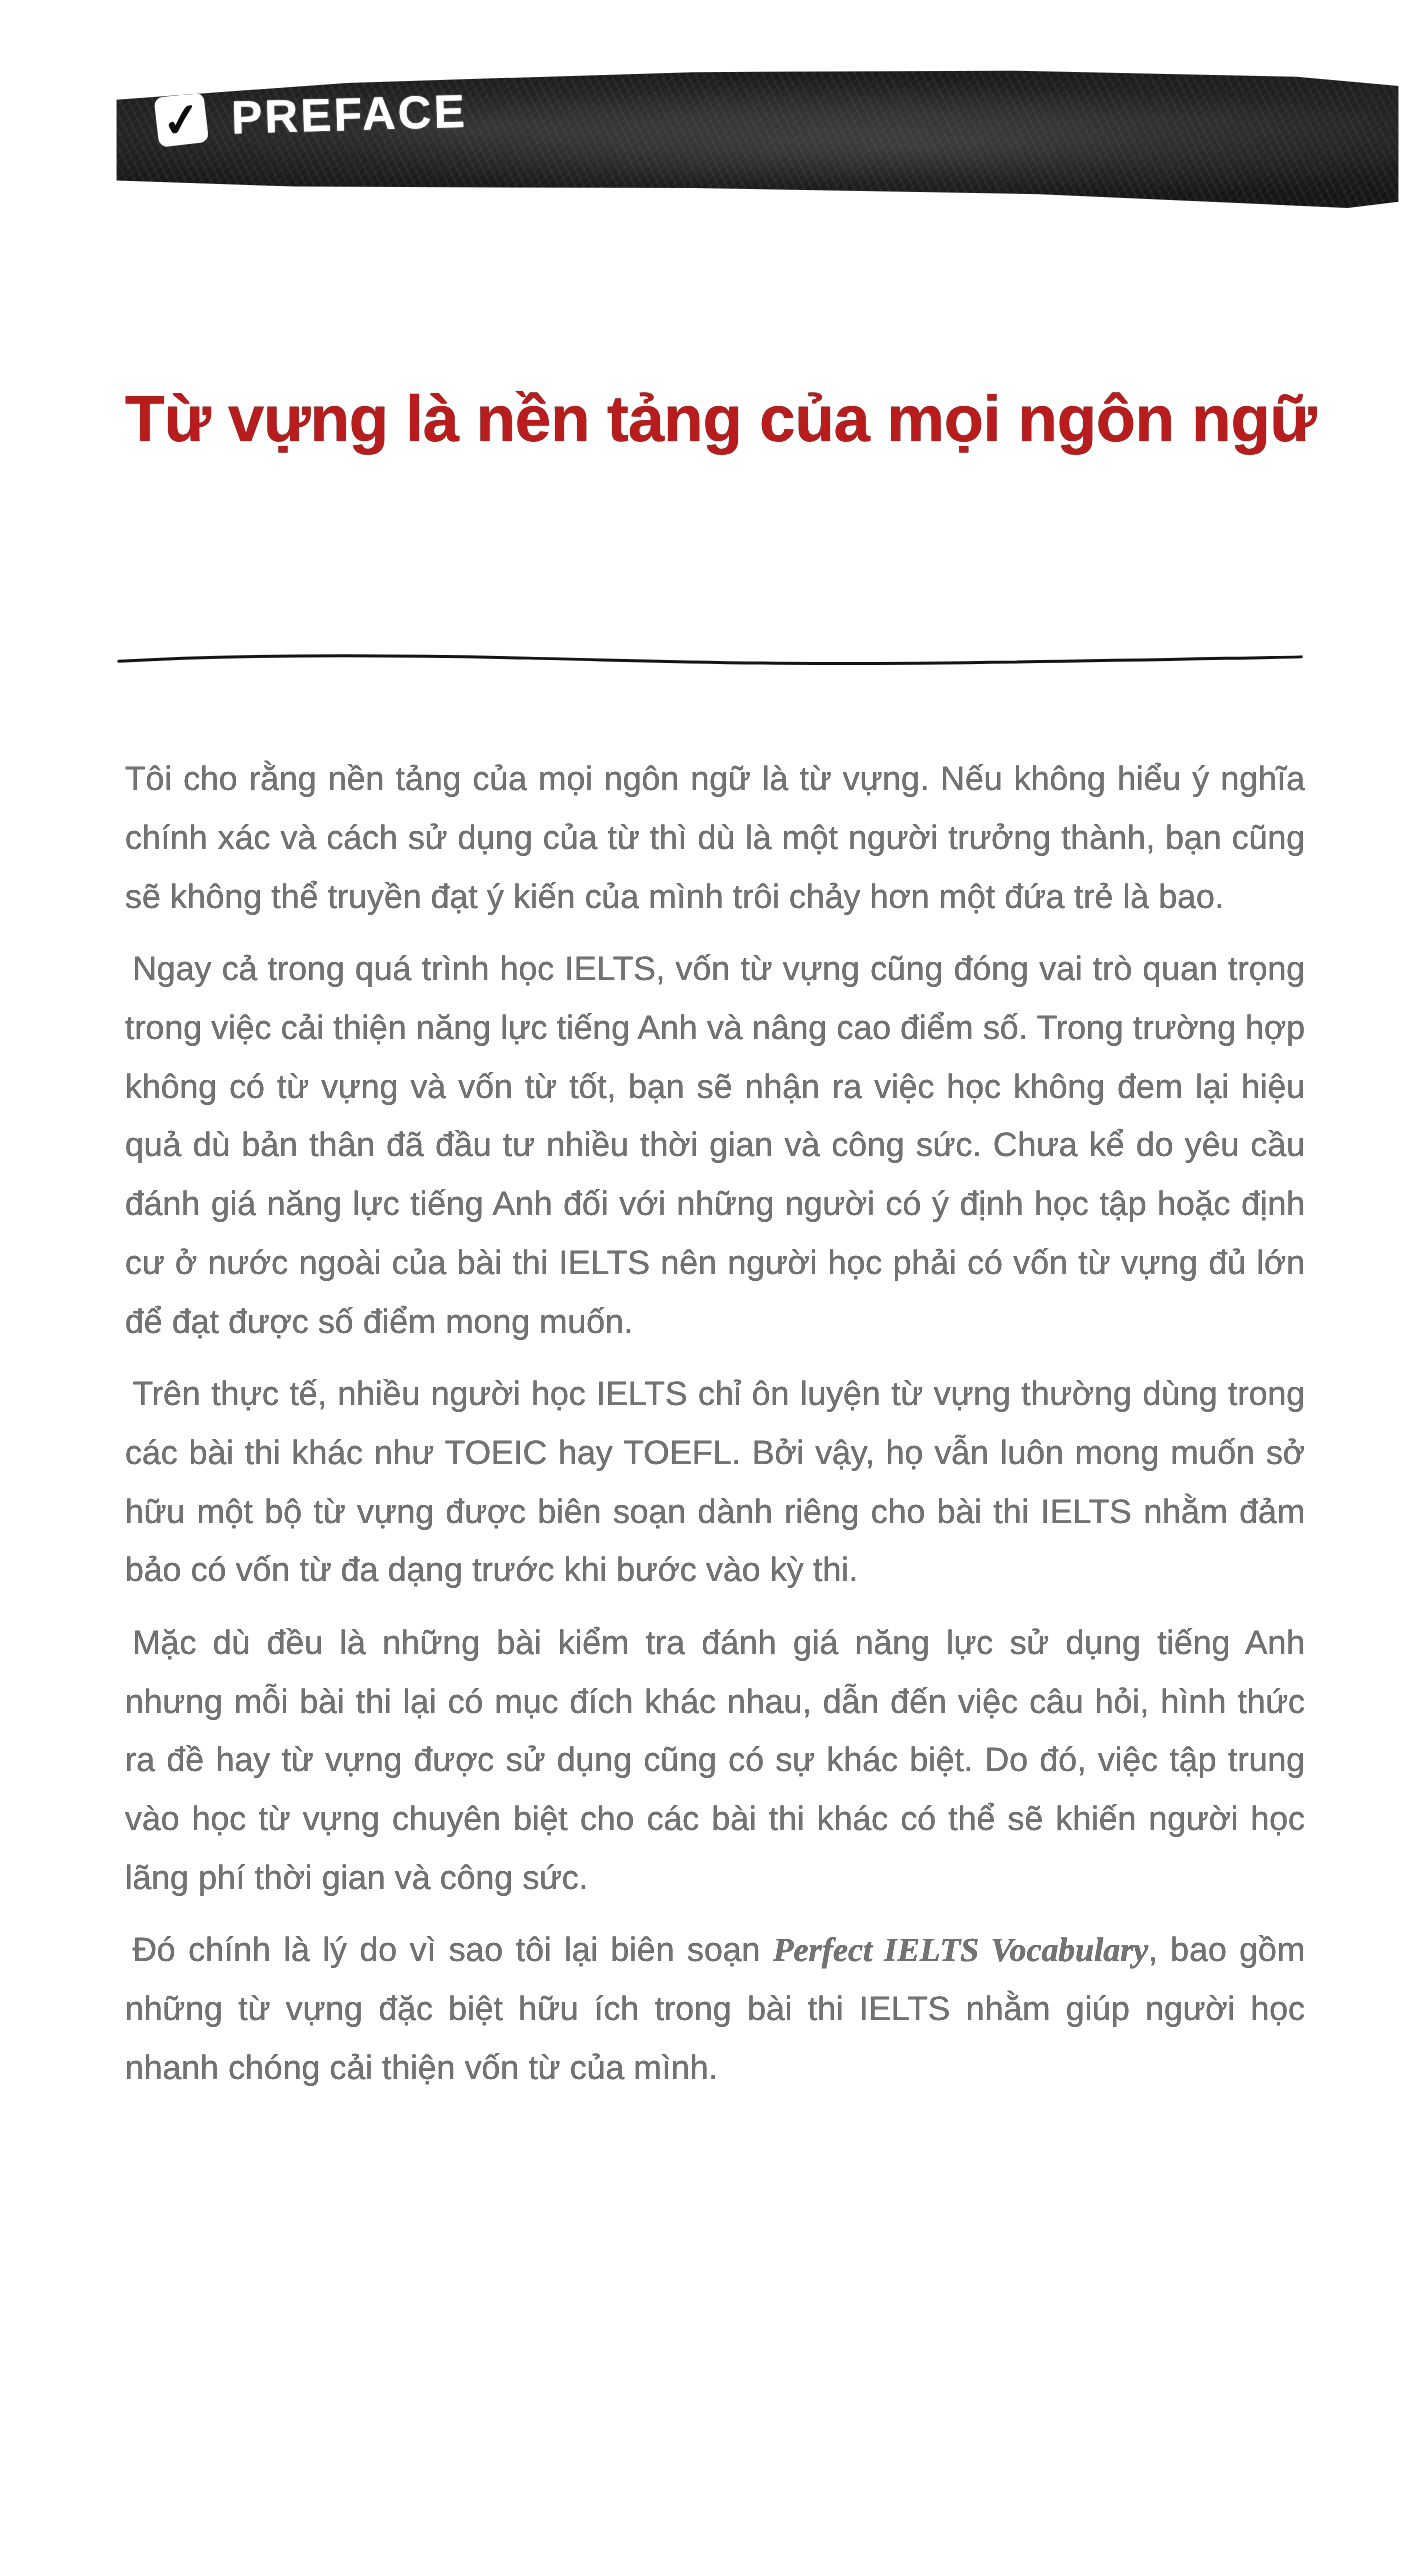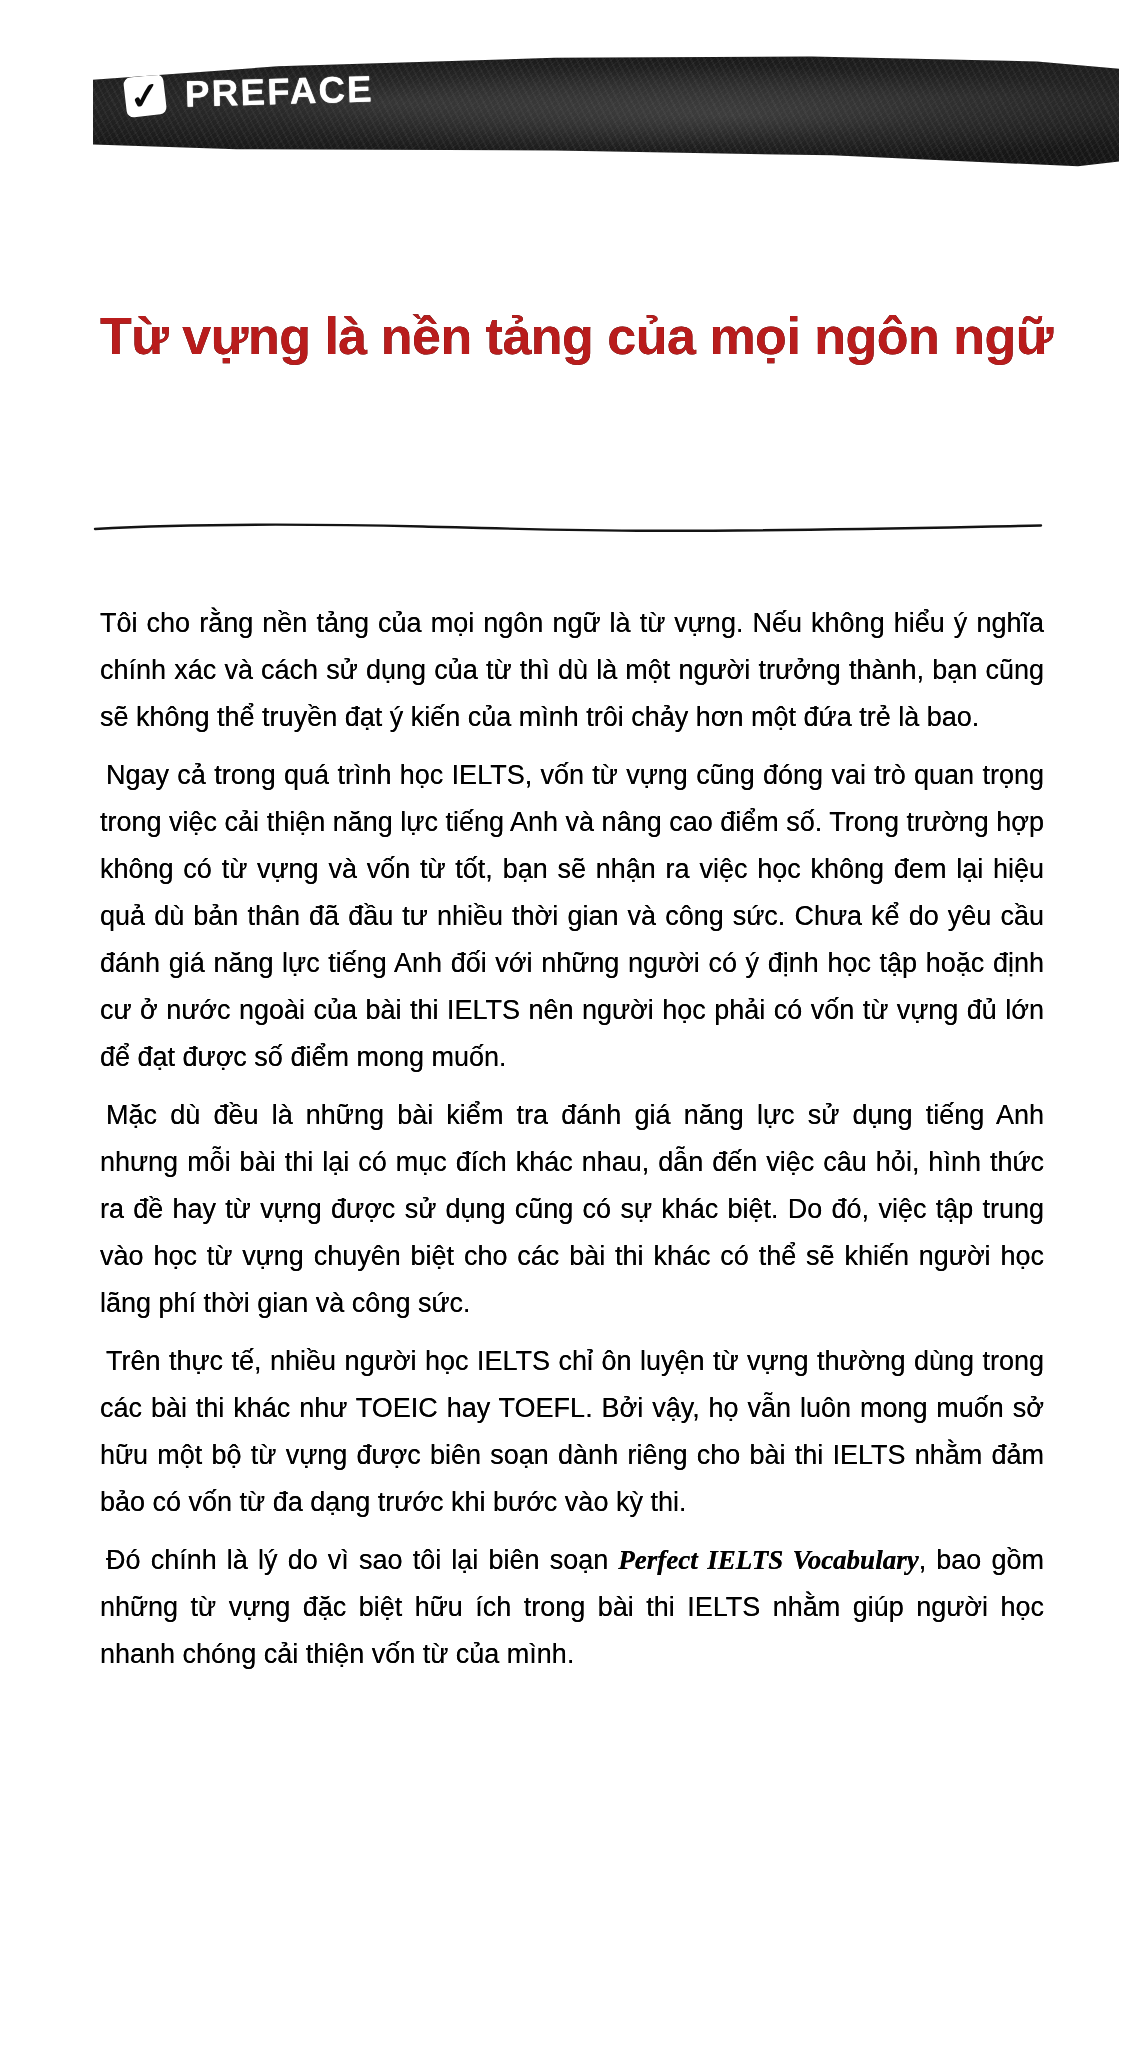"Tôi cho rằng nền tảng" .body-text { color: #000000 -> #737373 }
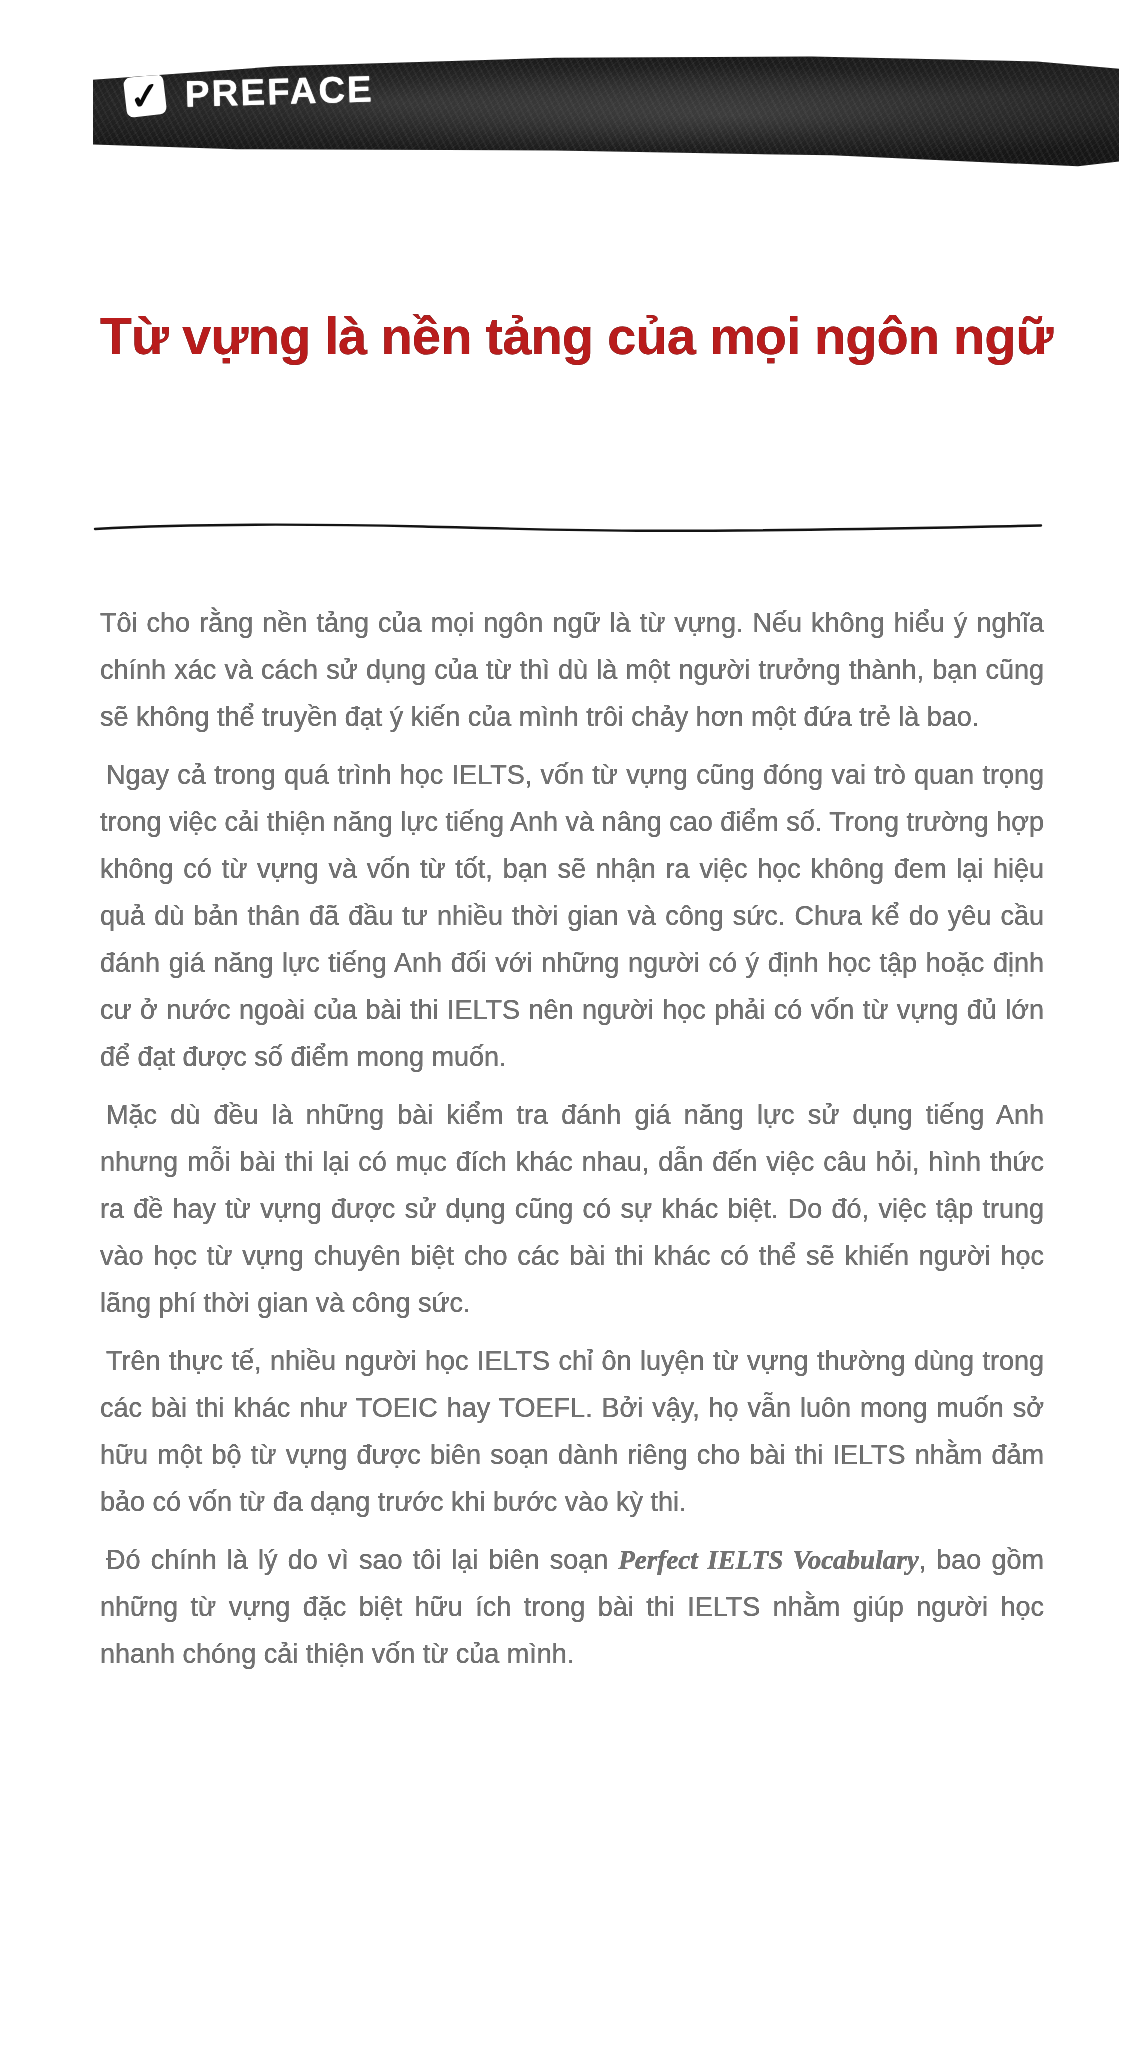"Mặc dù đều là những" p { order: before "Trên thực tế, nhiều người" -> after "Trên thực tế, nhiều người" }
